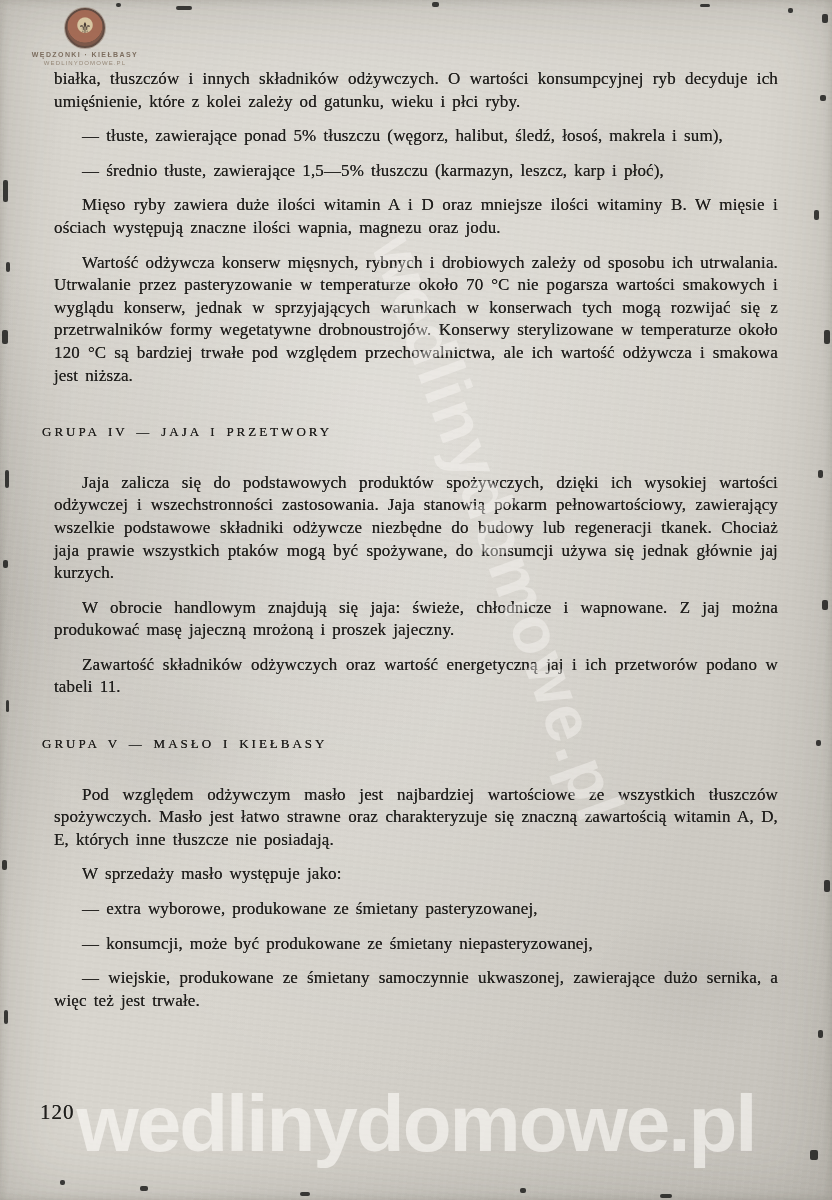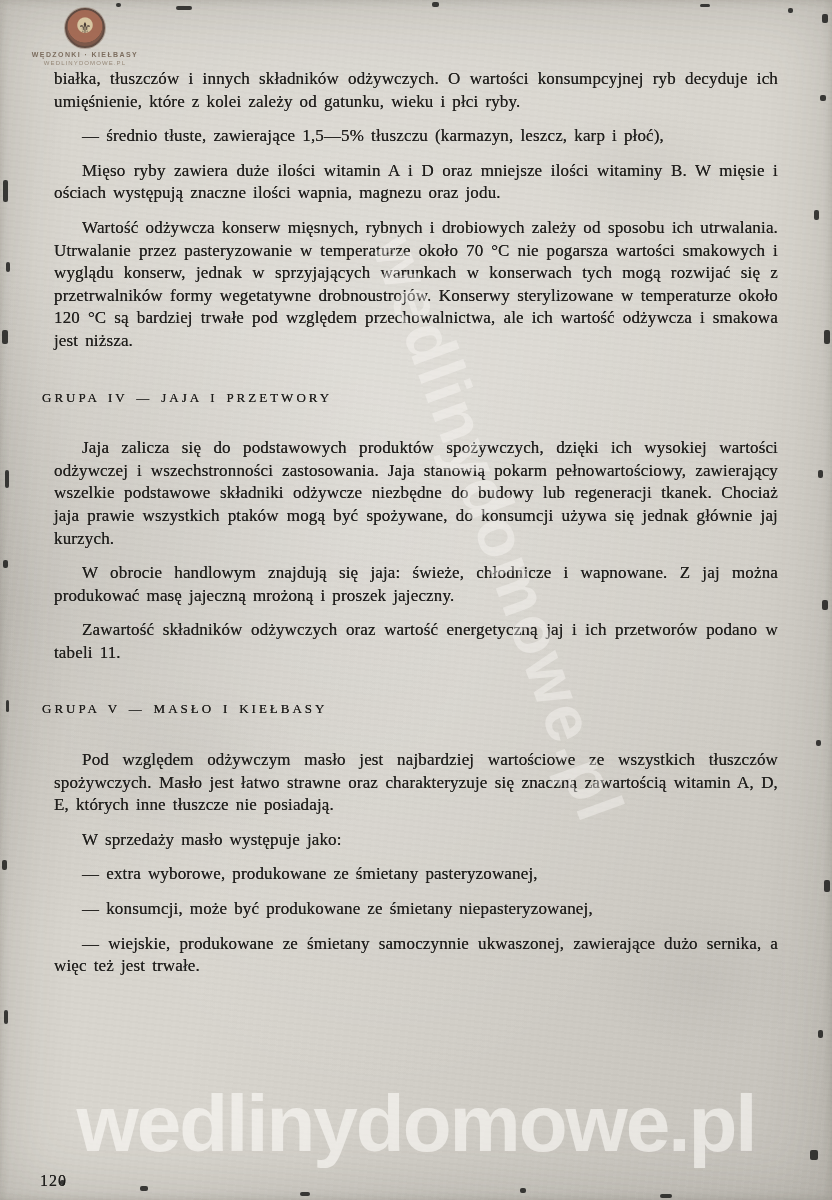"— tłuste, zawierające ponad 5%" p.dash { html: none -> <p>— tłuste, zawierające ponad 5% tłuszczu (węgorz, halibut, śledź, łosoś, makrela i sum),</p> }
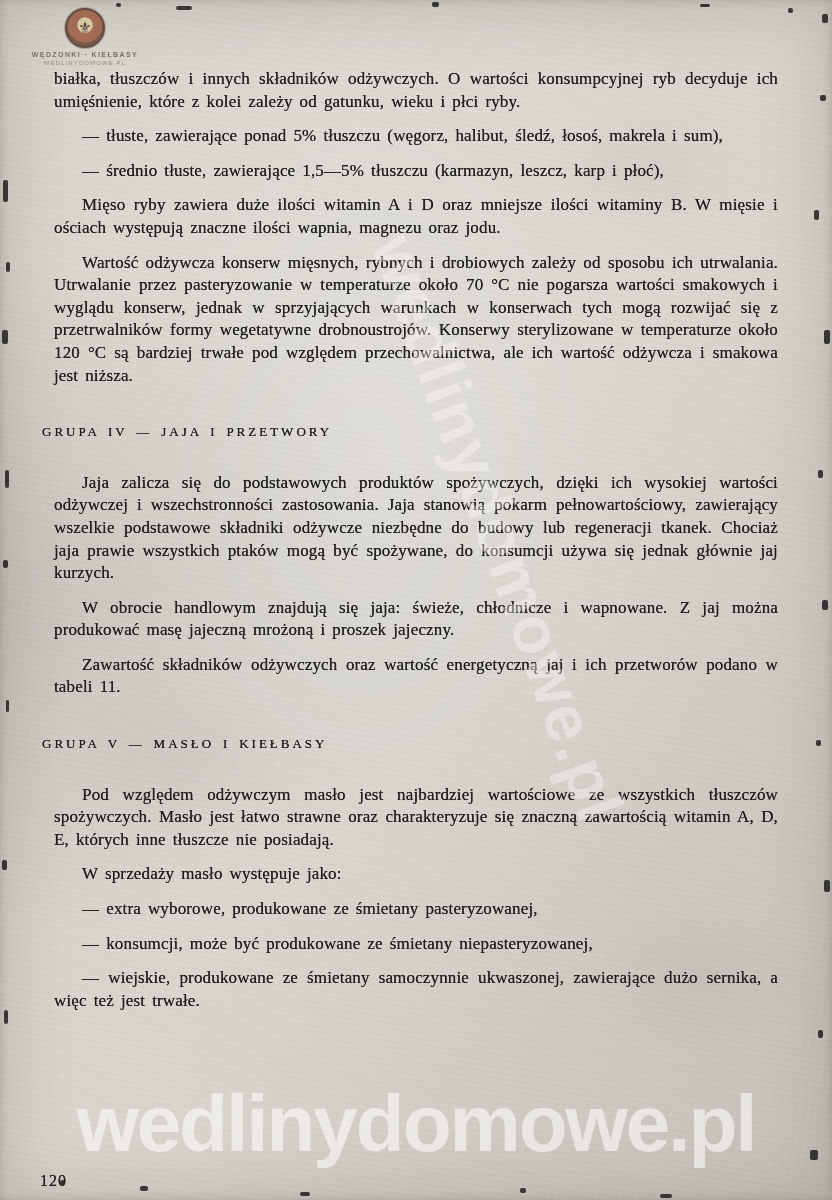"120" .page-number { font-size: 16px -> 21px; top: 1172px -> 1100px }
